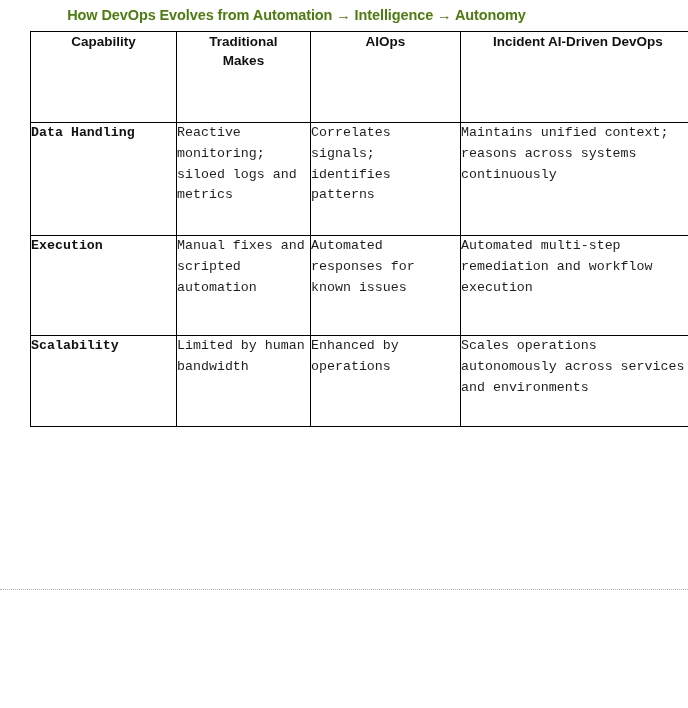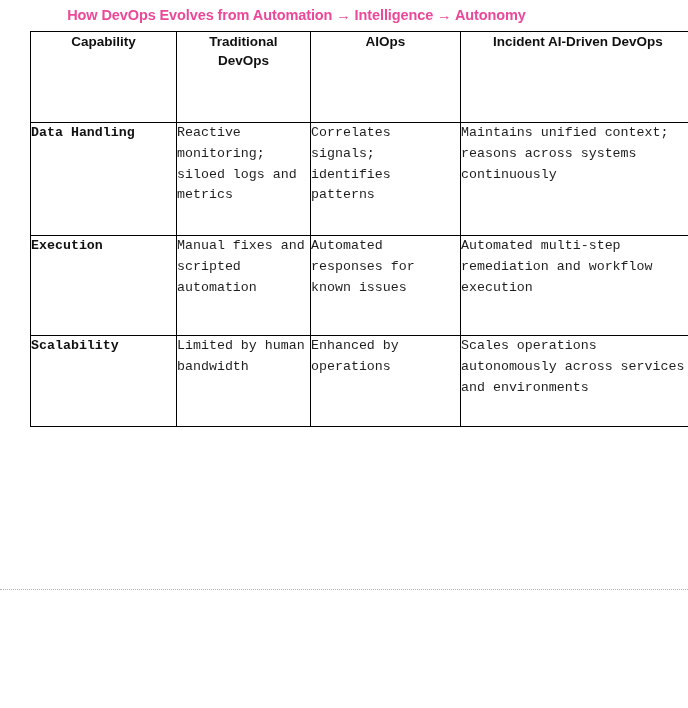"How DevOps Evolves from Automation" #page-title { color: #ec4899 -> #4d7c0f }
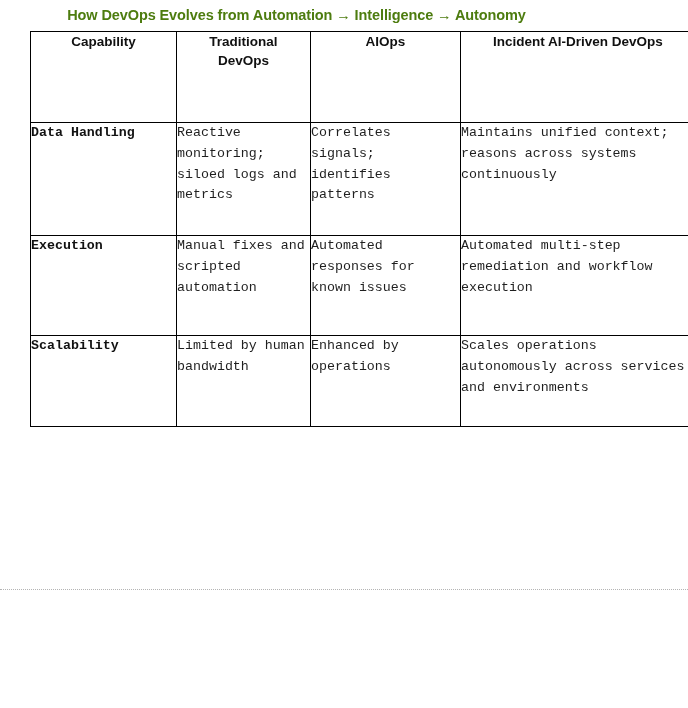"Traditional" th { text: DevOps -> Makes }
